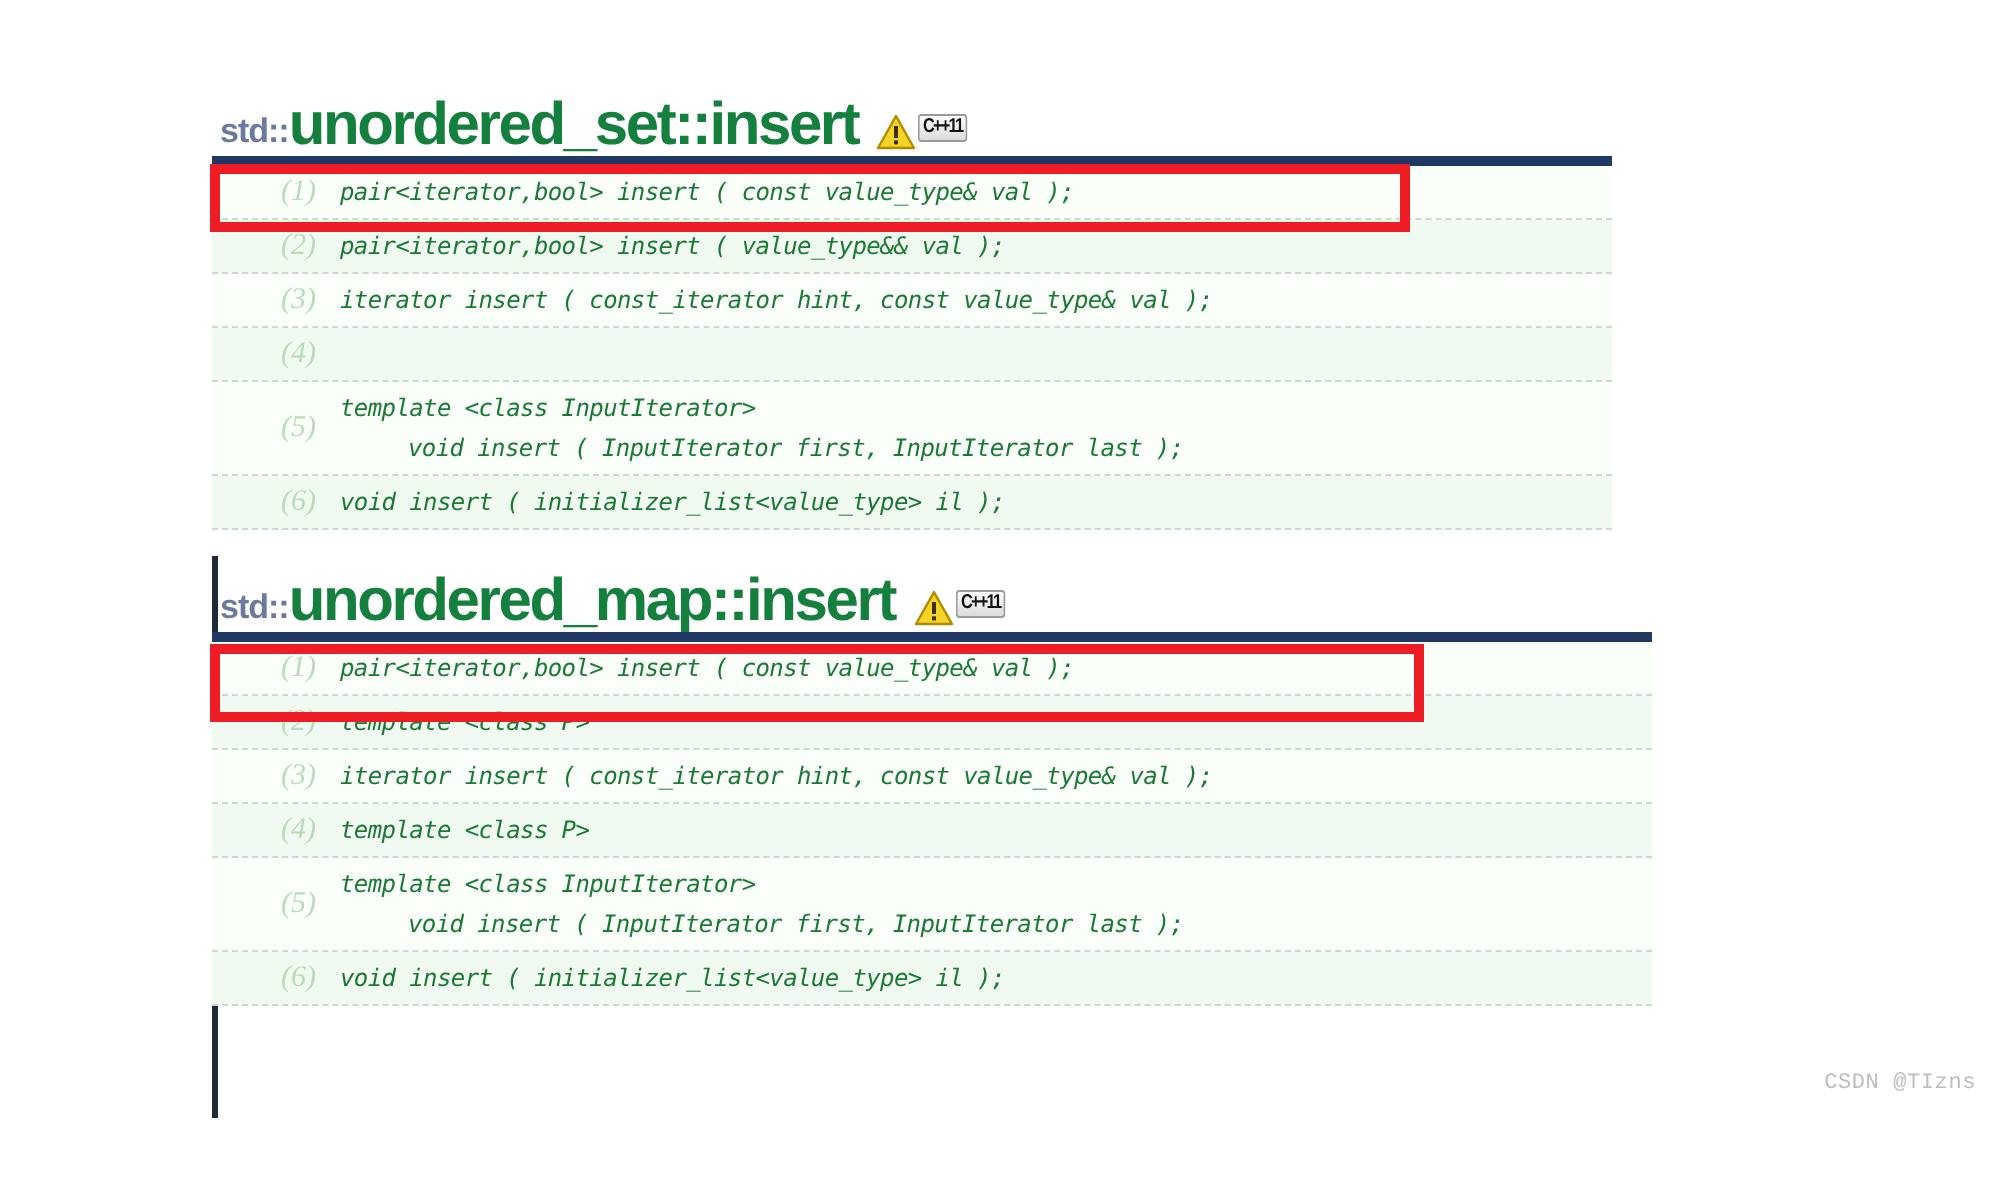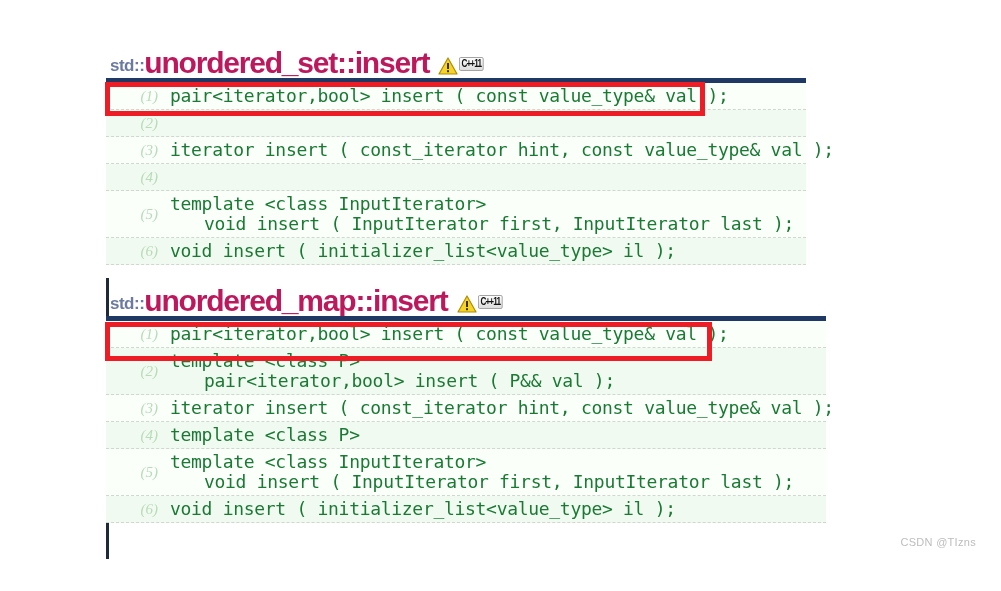"unordered_set::insert" .title-main { color: #be185d -> #15803d }
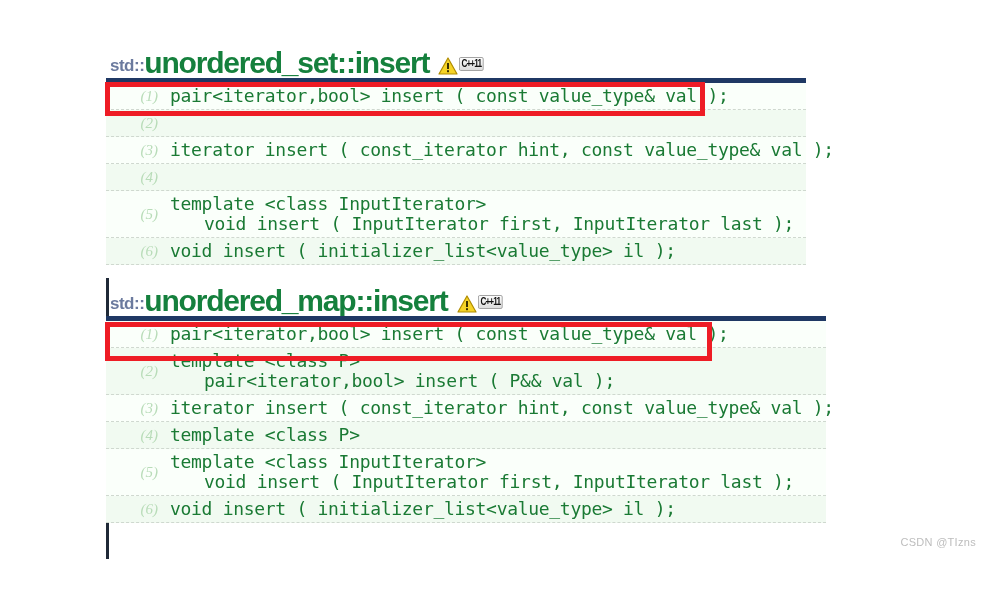"pair<iterator,bool> insert ( const" .sig-code { font-size: 18px -> 12px; font-style: none -> italic }
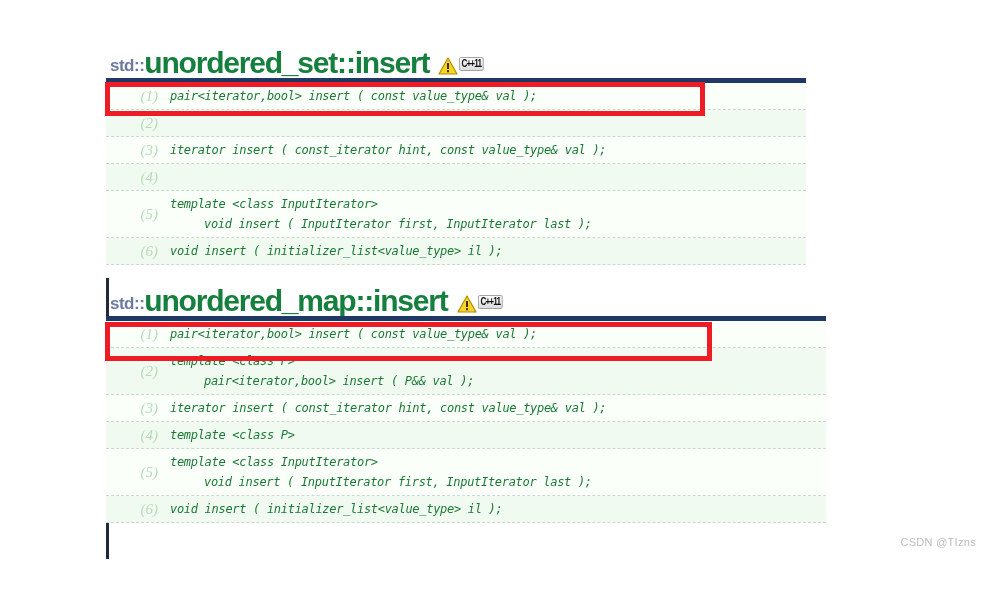"pair<iterator,bool> insert (" div.sig-code { html: none -> <div>pair&lt;iterator,bool&gt; insert ( value_type&amp;&amp; val );</div> }
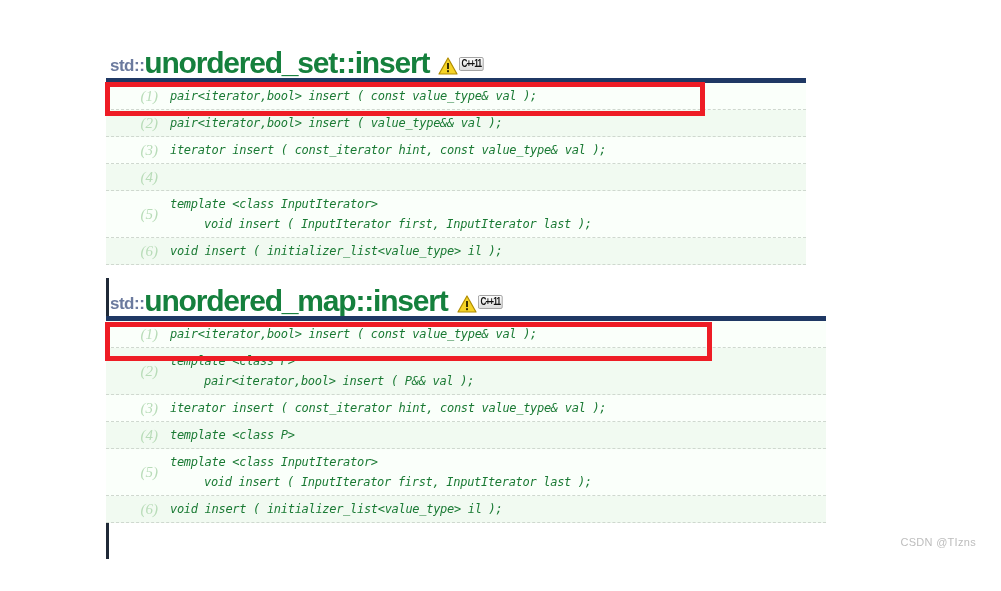"pair<iterator,bool> insert ( P&& val" span.ln2 { html: <span>pair&lt;iterator,bool&gt; insert ( P&amp;&amp; val );</span> -> none }
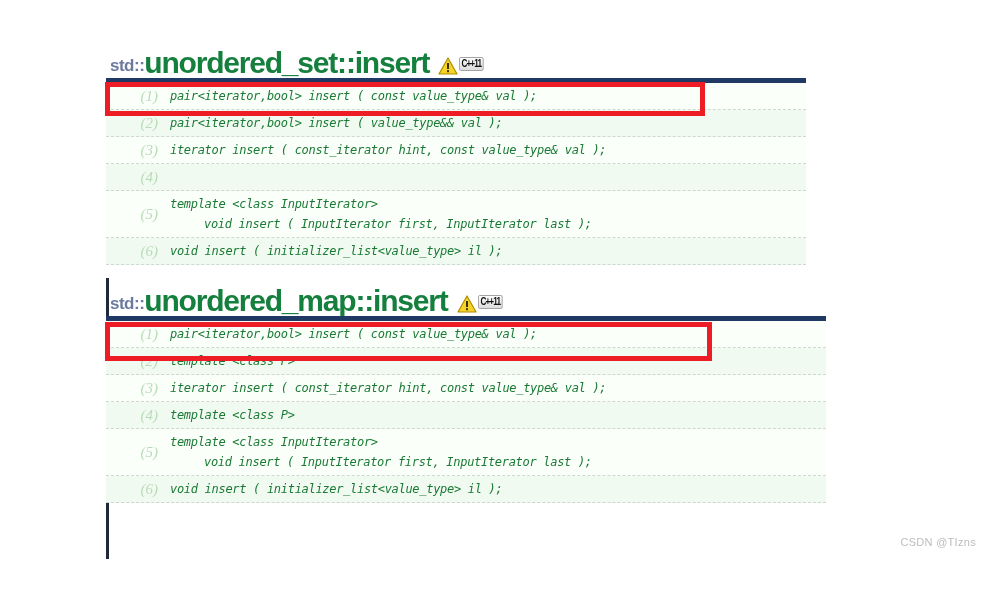"CSDN @TIzns" .watermark { font-family: Liberation Sans, sans-serif -> Liberation Mono, monospace; right: 25px -> 13px }
